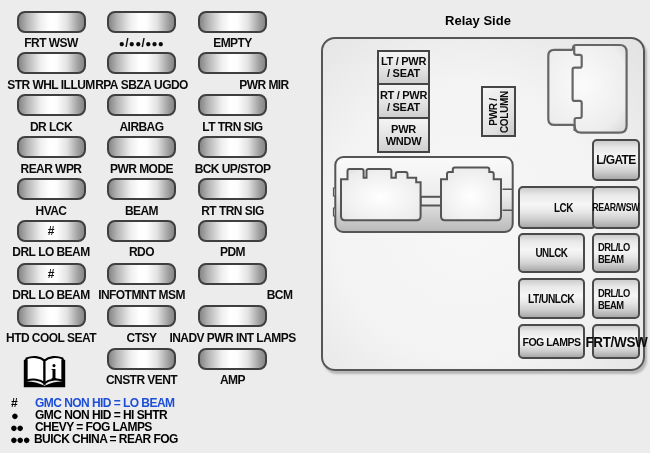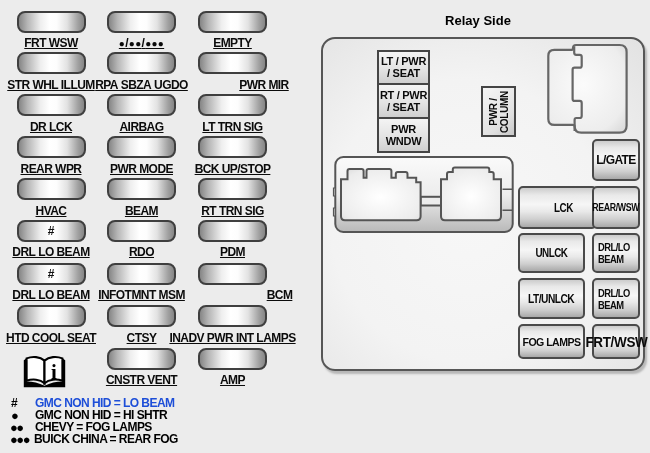"FRT WSW" .flbl { text-decoration: underline -> none }
